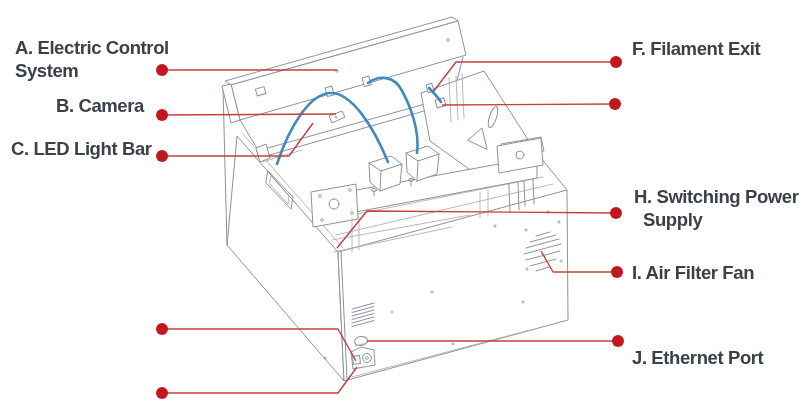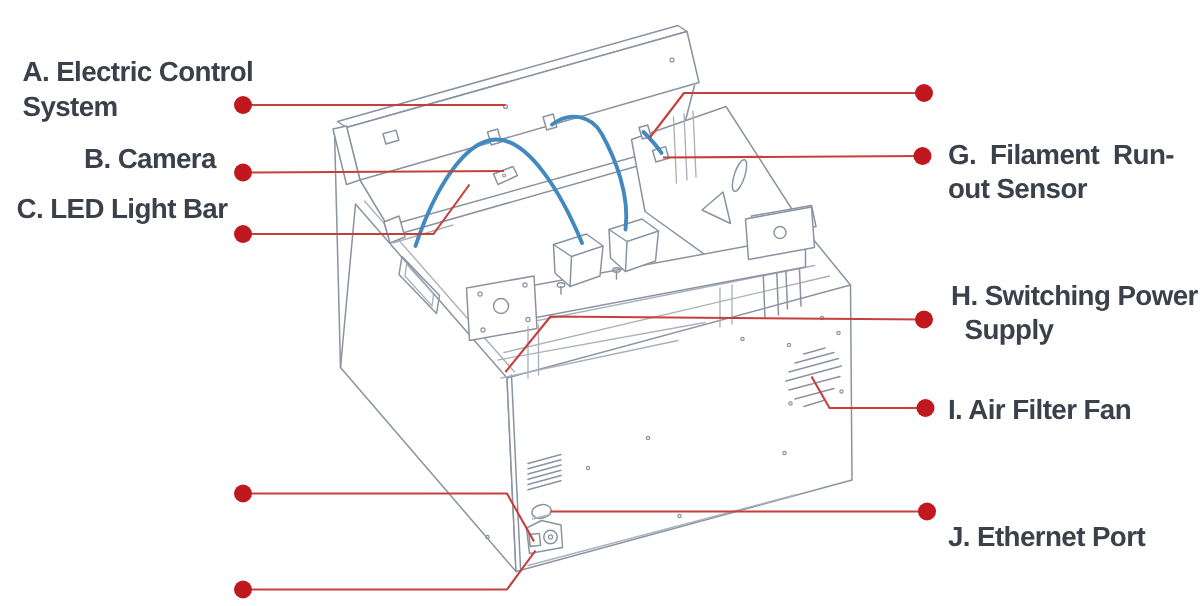"F. Filament Exit" div.label { html: none -> <div> <span>F. Filament Exit</span> </div> }
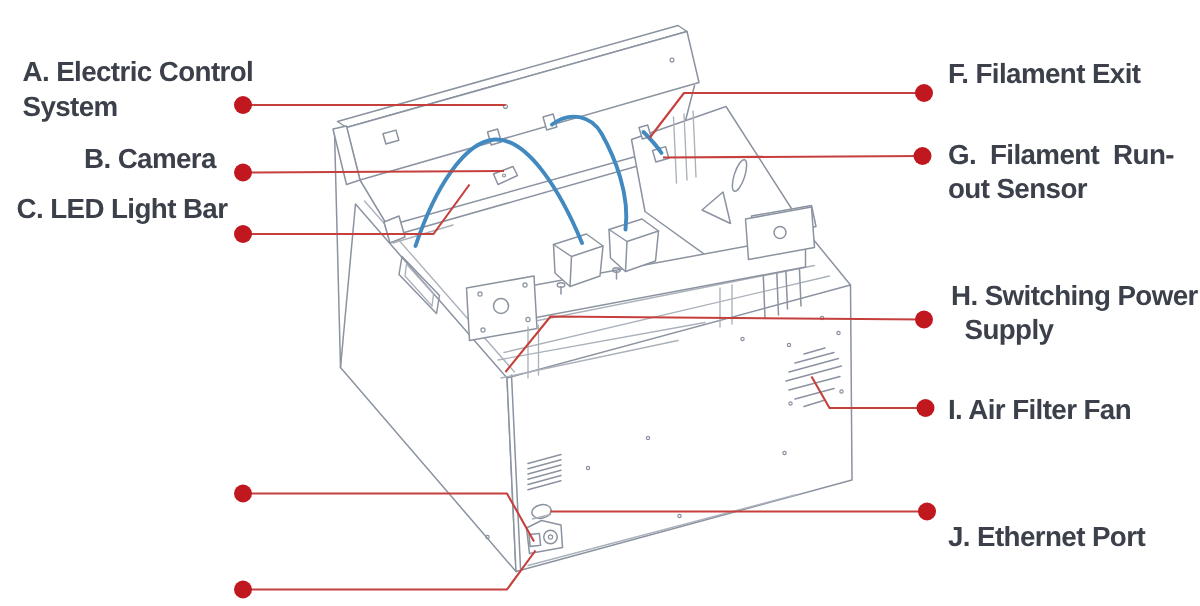"G. Filament Run-" div.label { html: <div> <span>G. Filament Run-</span> <span>out Sensor</span> </div> -> none }
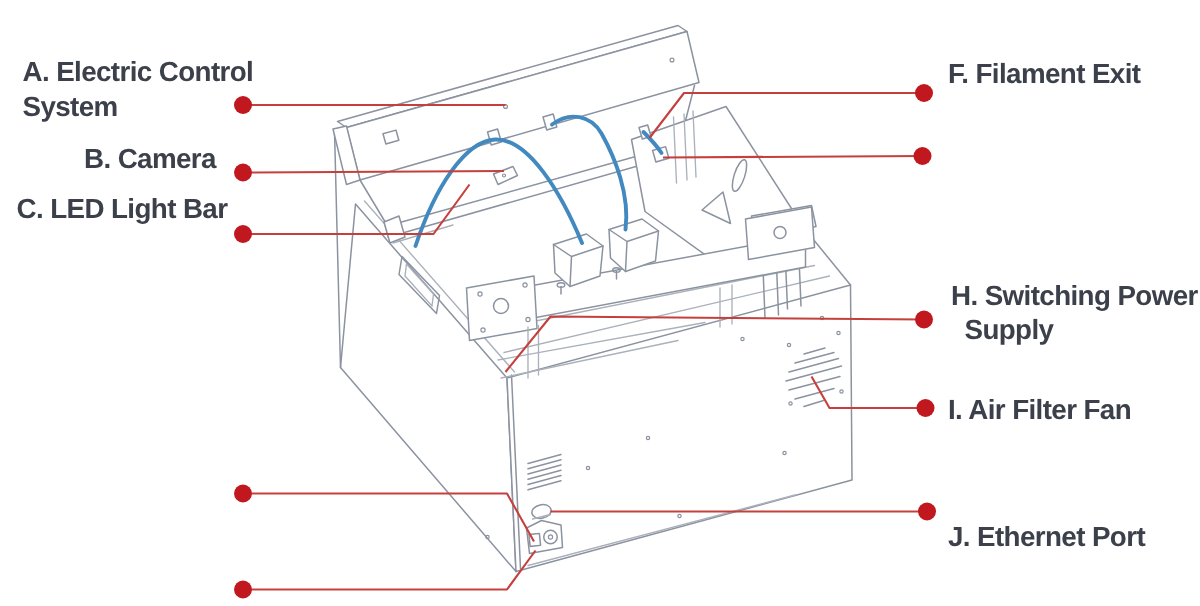"C. LED Light Bar" div.label { top: 127px -> 137px }
